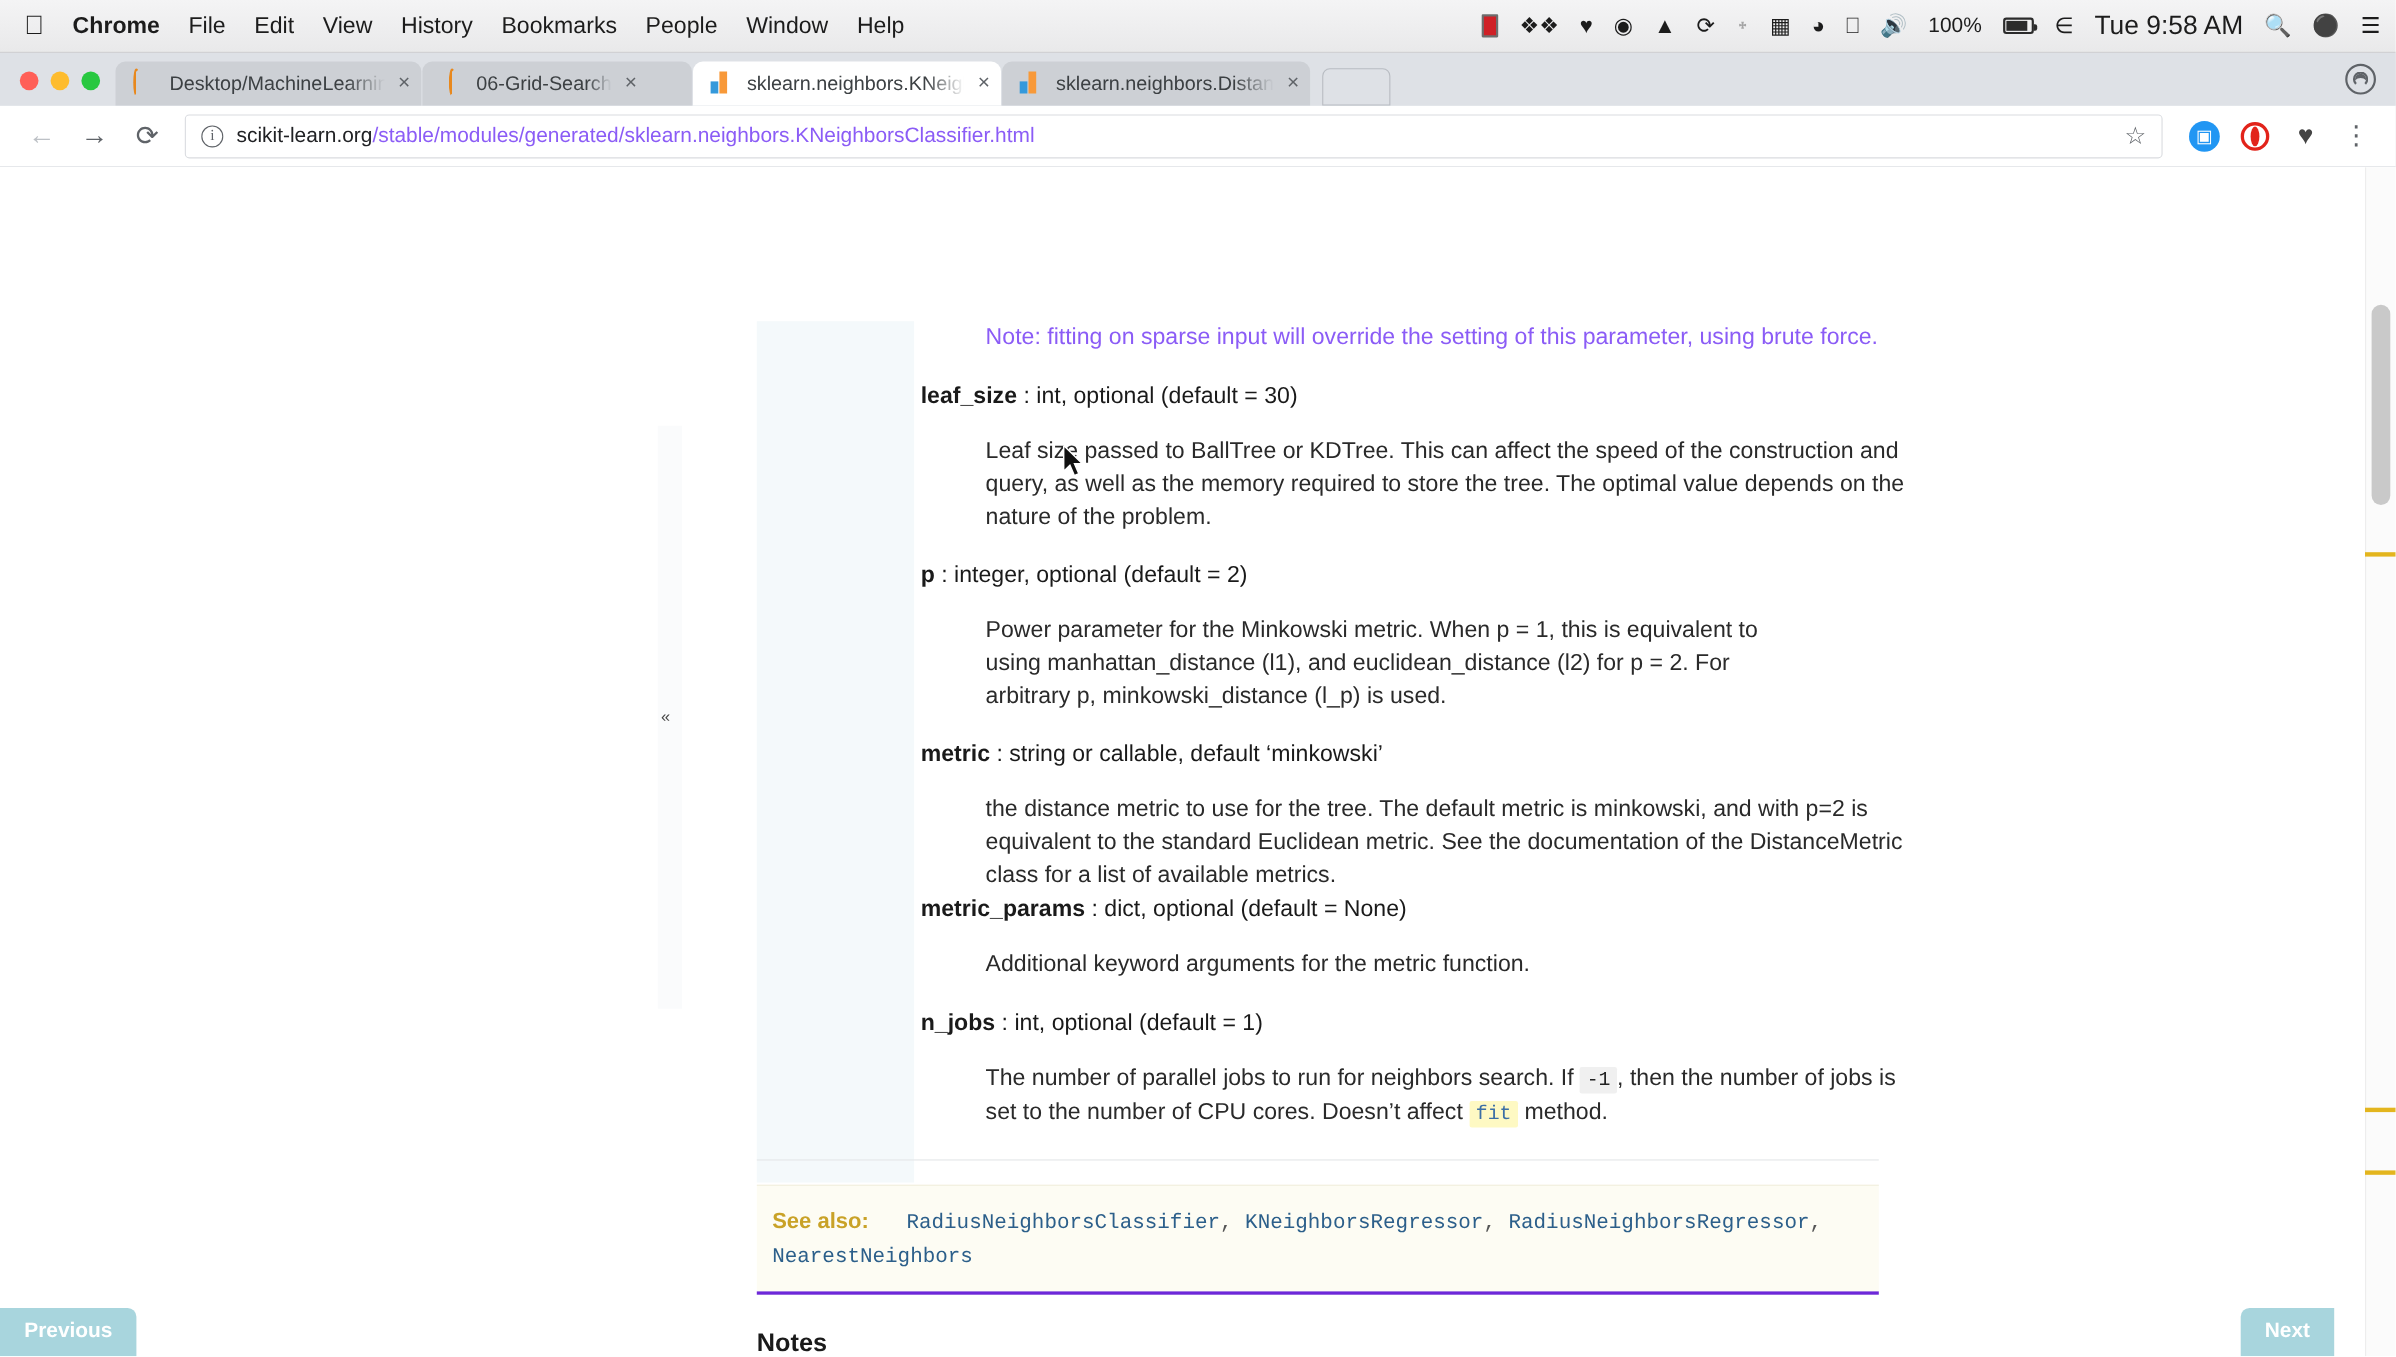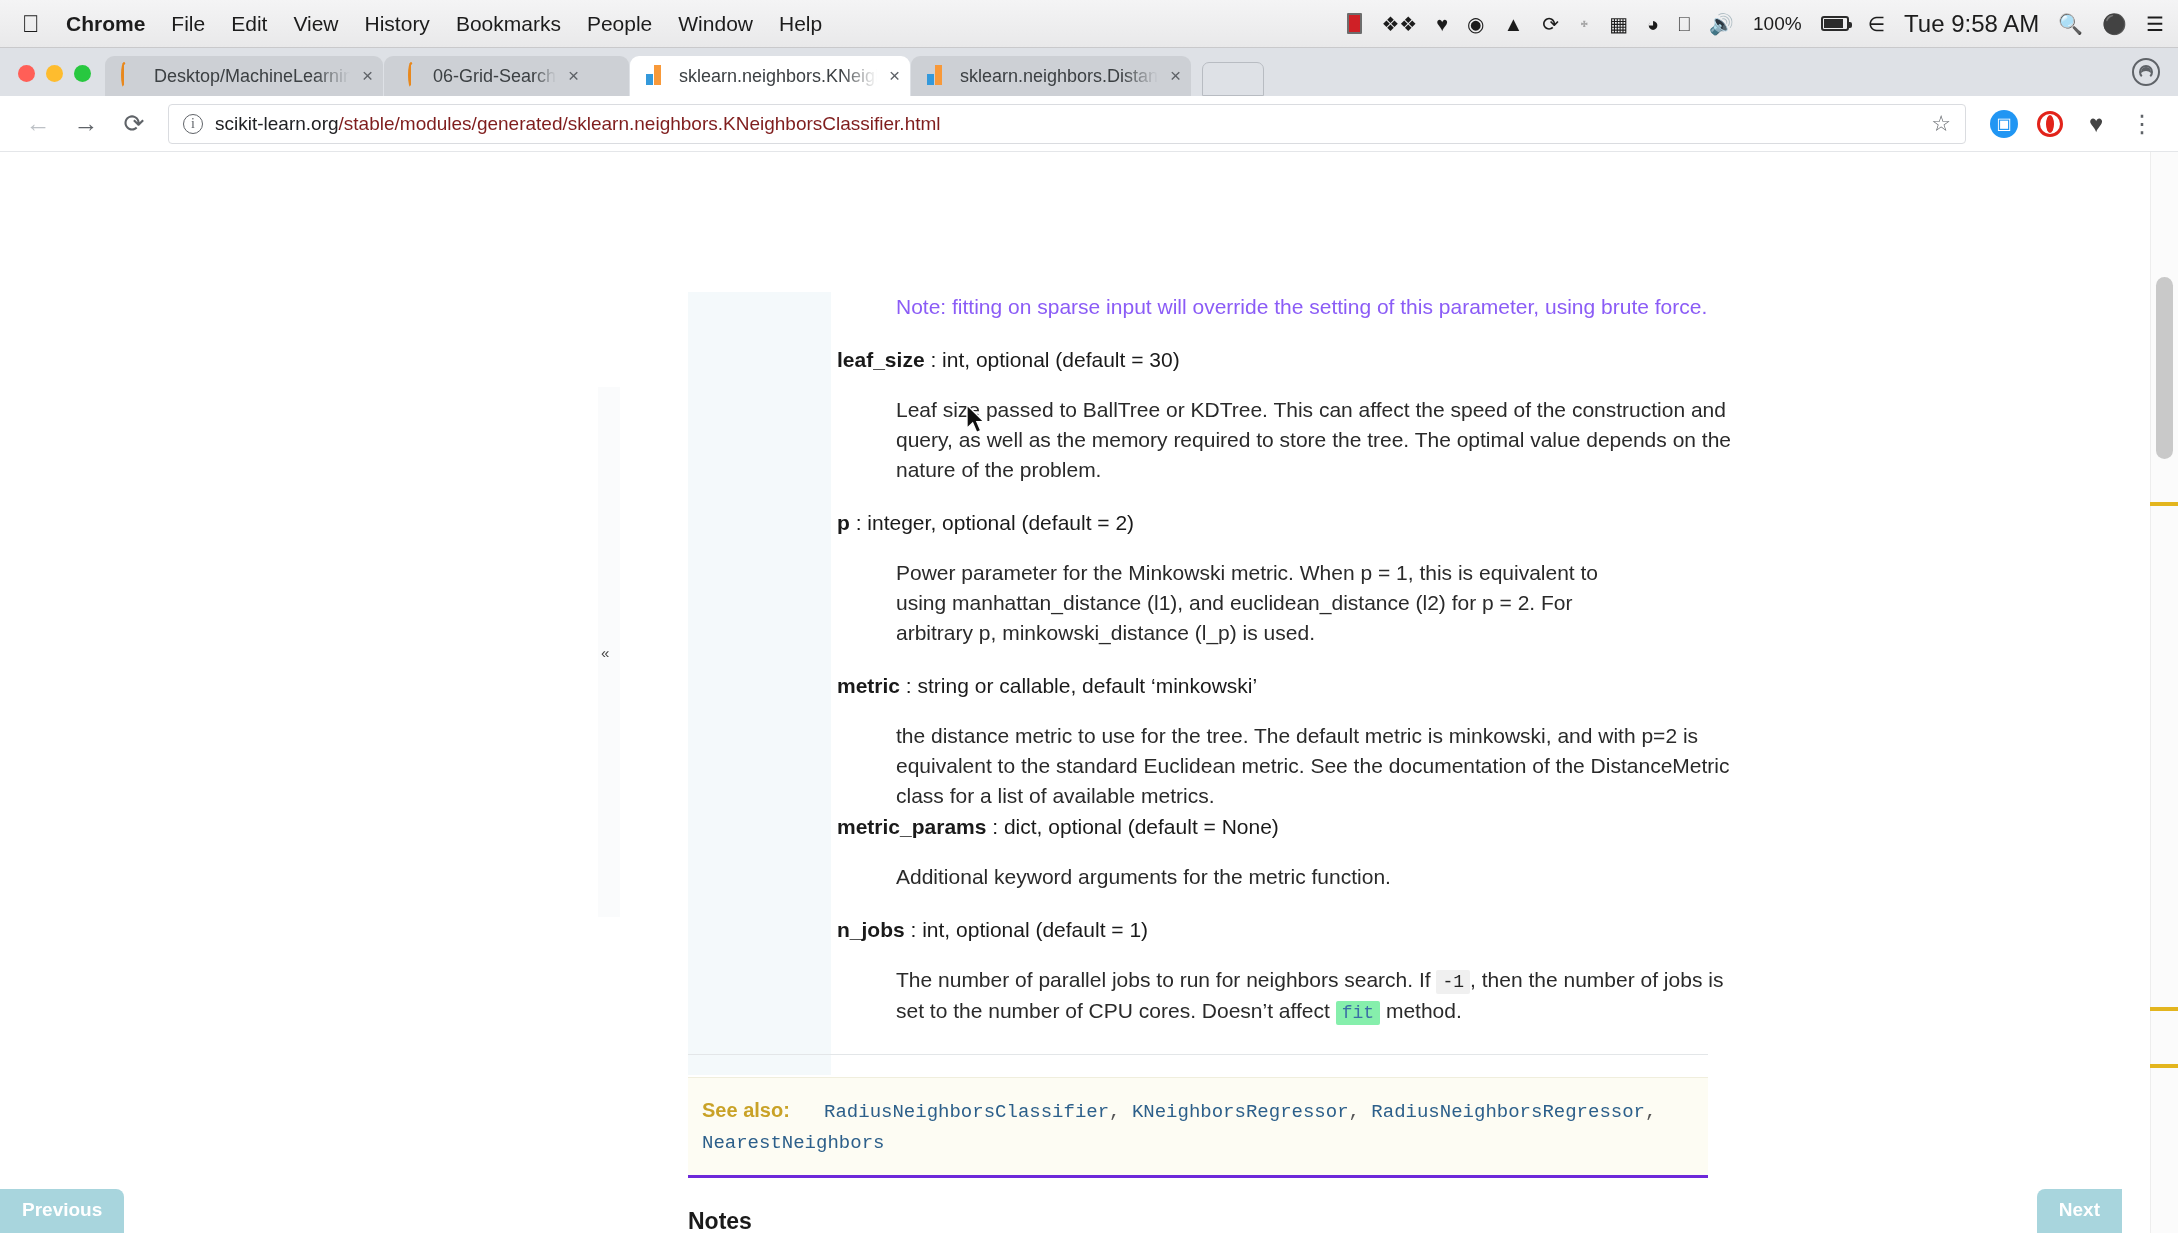"/stable/modules/generated/sklearn.neighb" #urlbar .u-path { color: #7f1d1d -> #8b5cf6 }
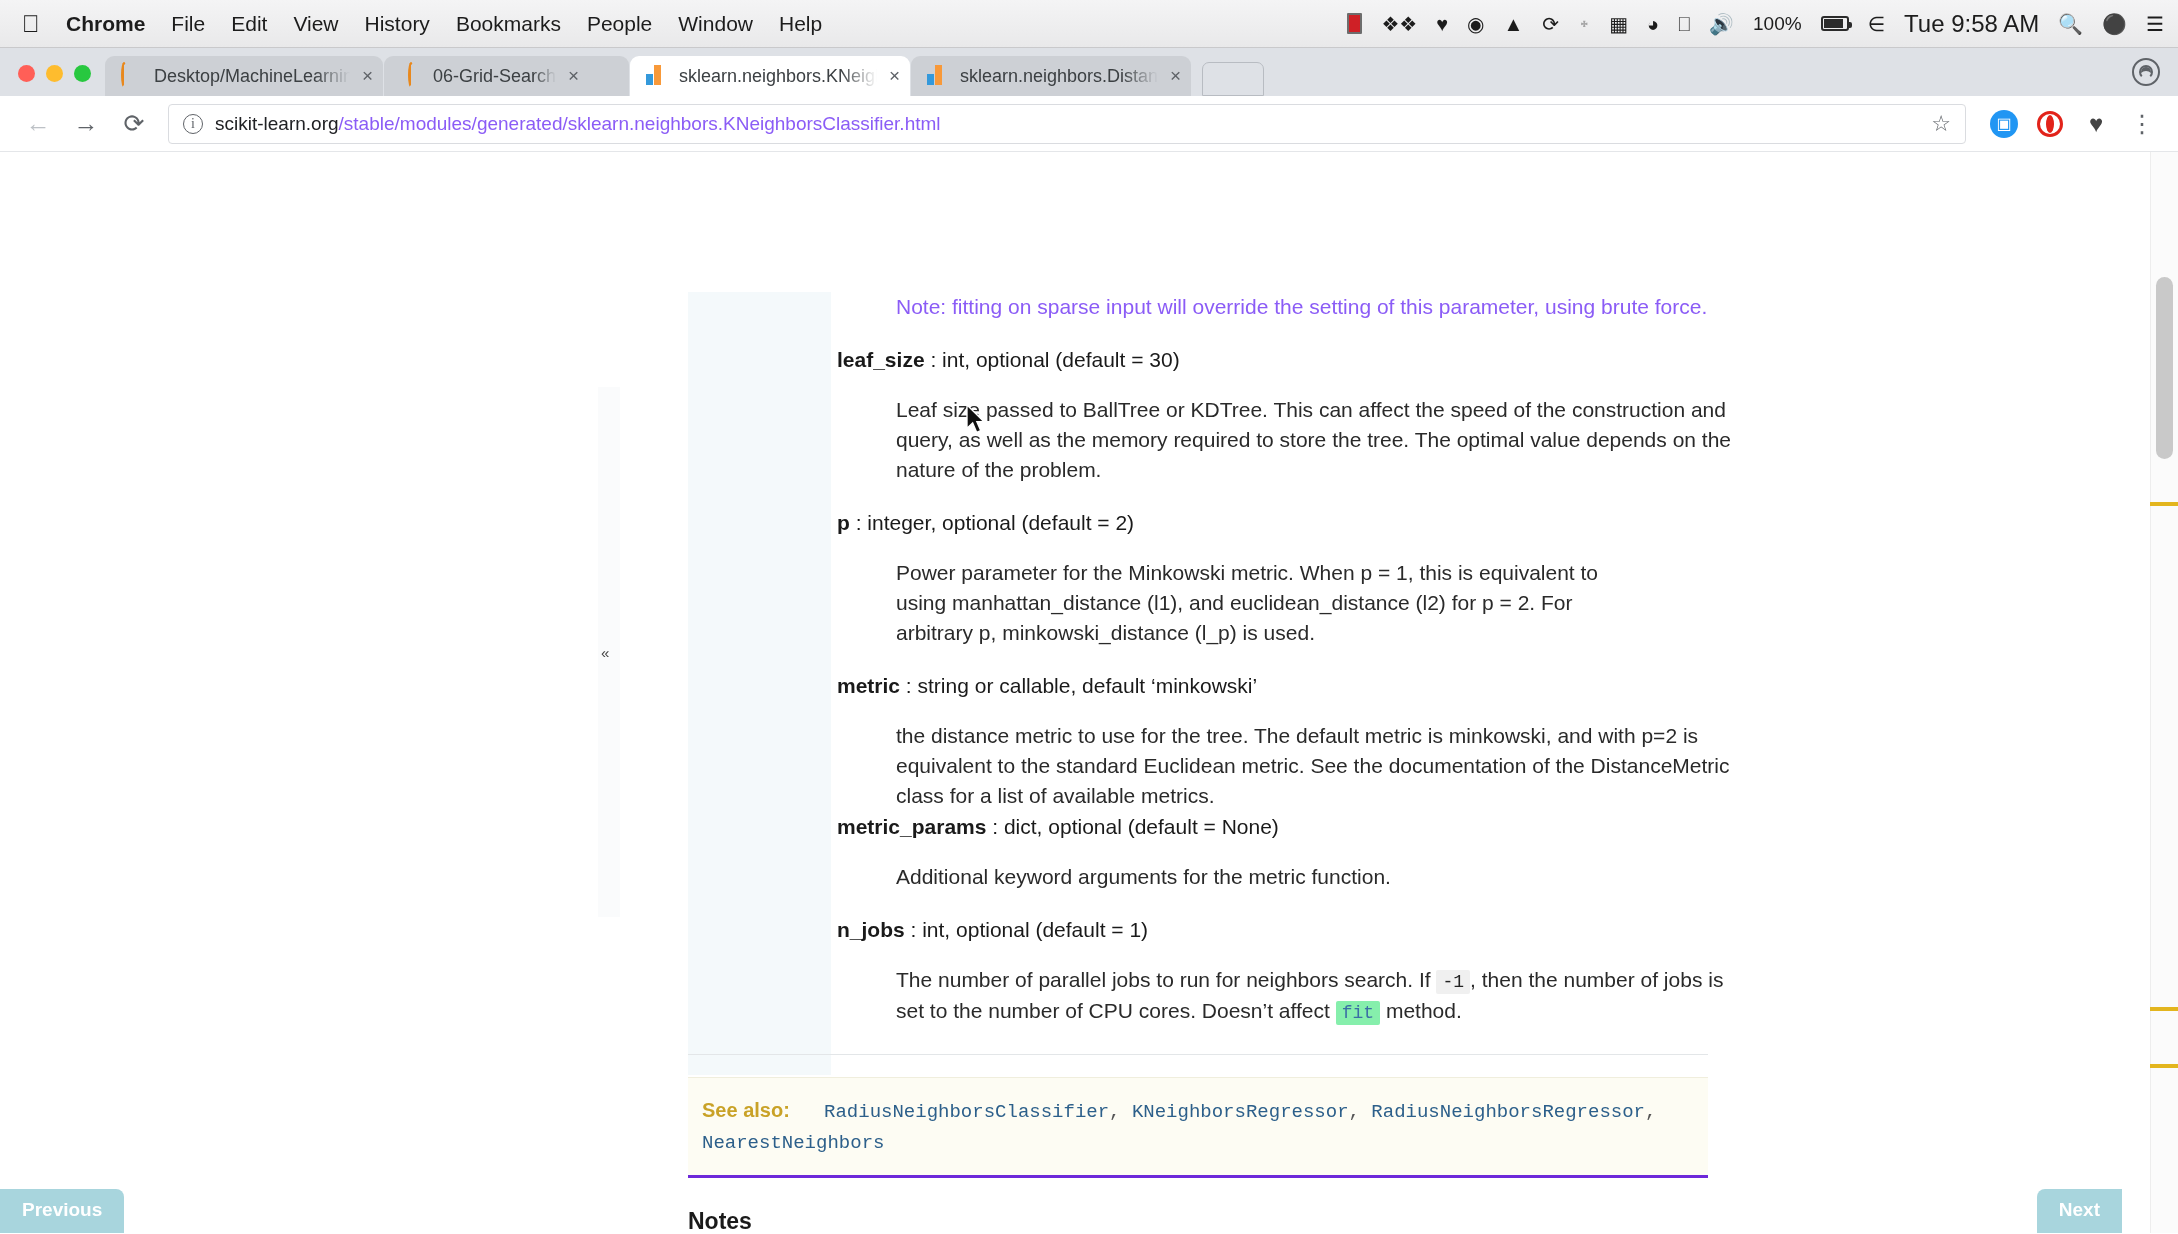"fit" code.inline.blu { background: #86efac -> #fef9c3 }
